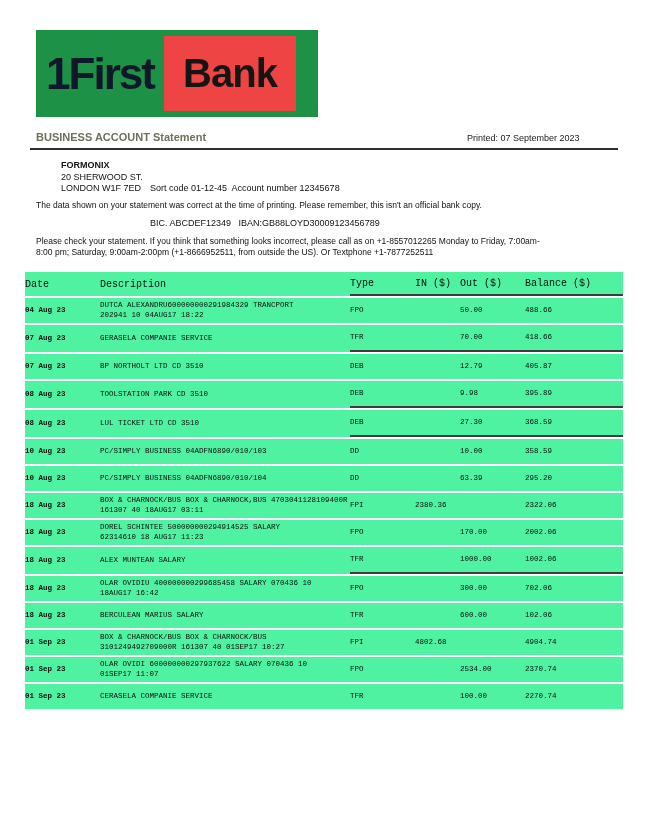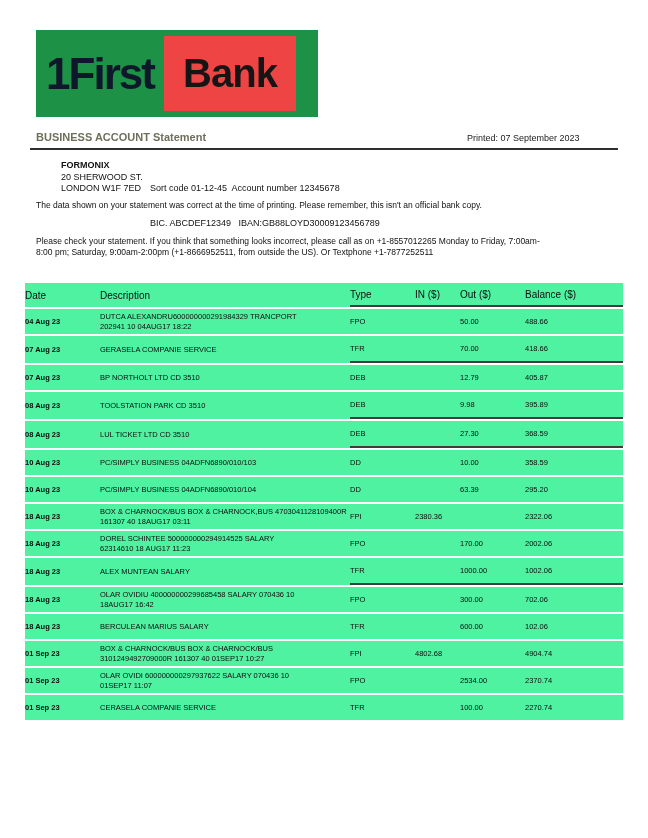"Date" table.stmt { font-family: none -> Liberation Mono, monospace; top: 281px -> 270px }
